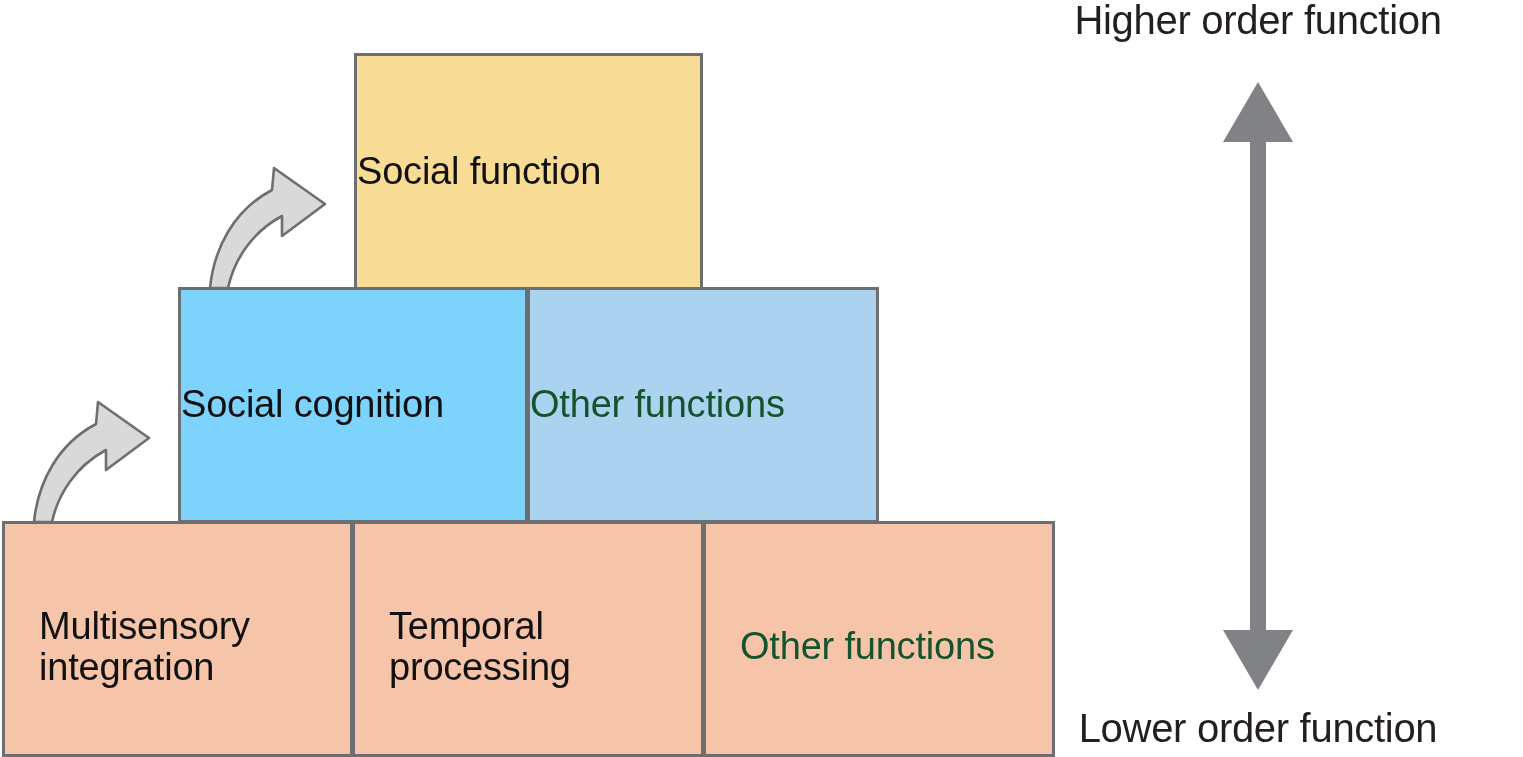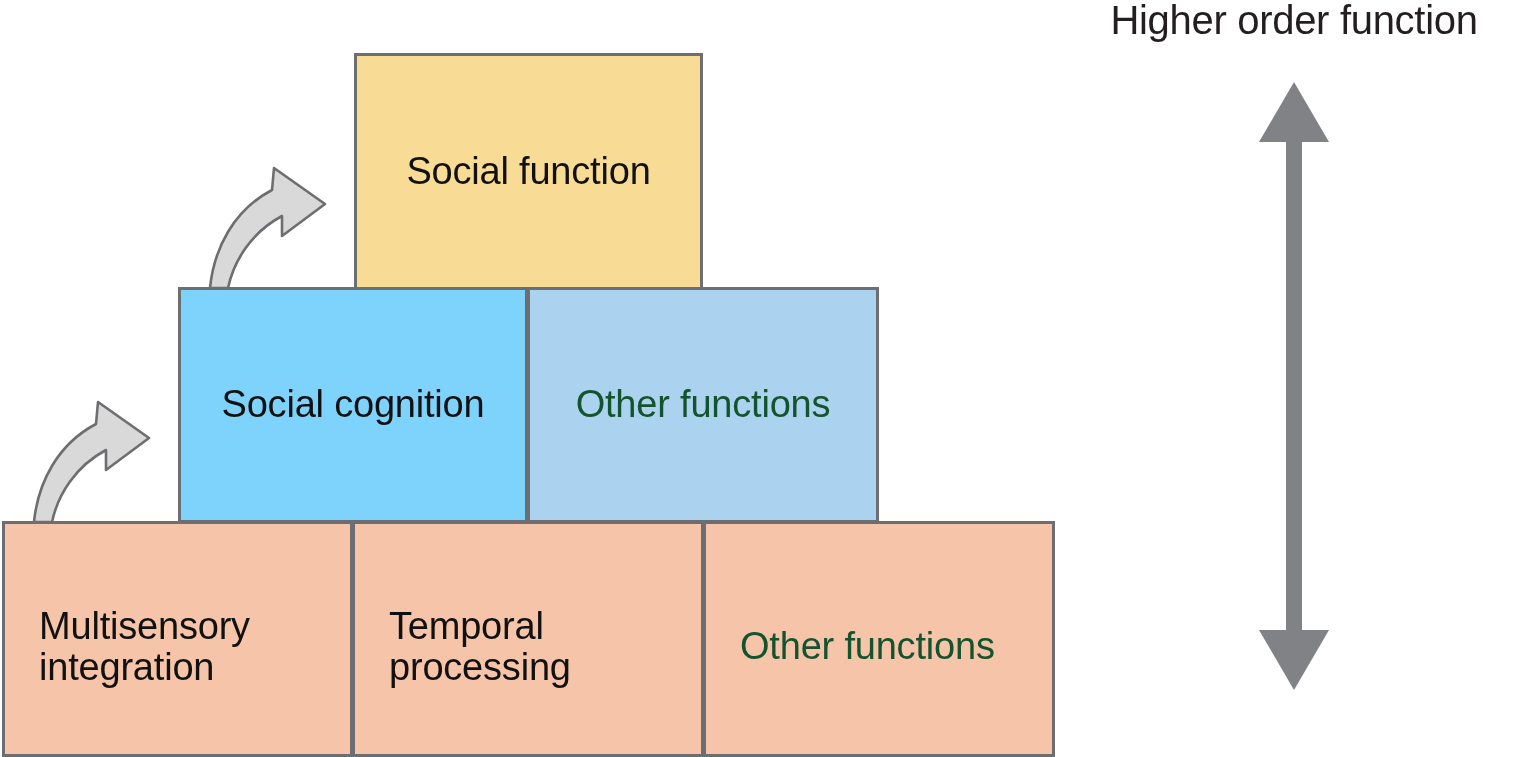"Higher order function" #axis-group { left: 1065px -> 1029px }
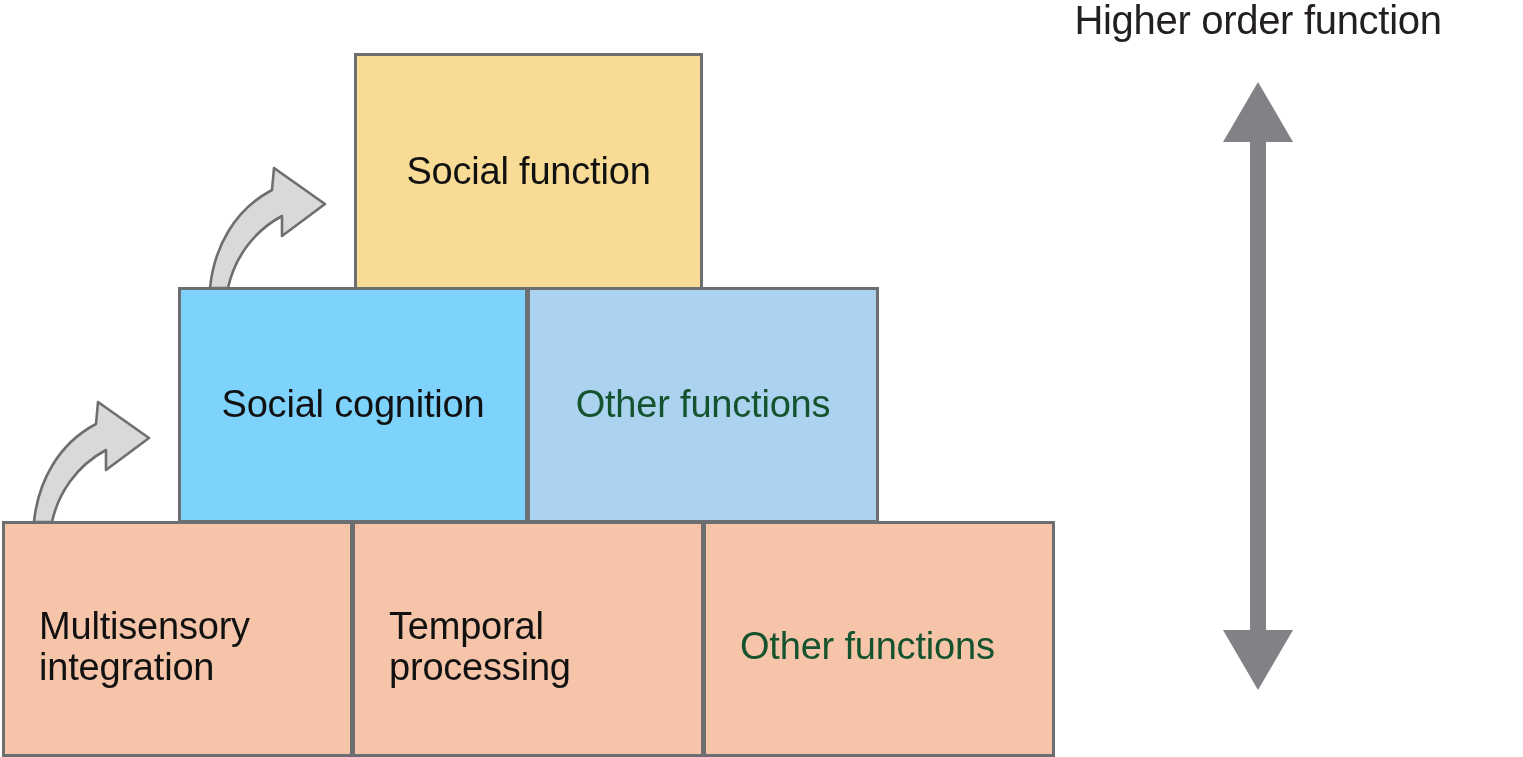"Social function" .center-label { text-align: center -> left }
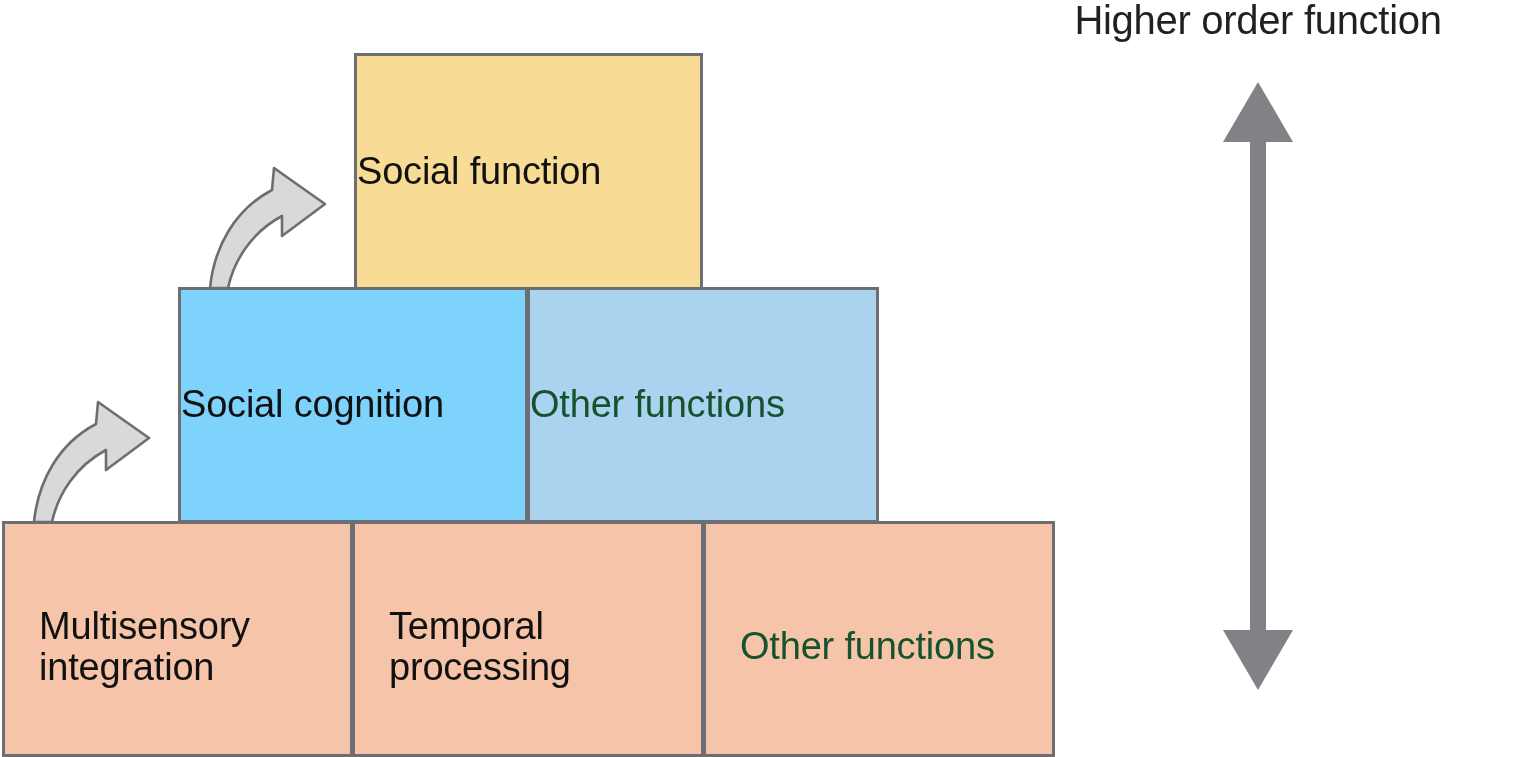"Lower order function" div.axis-label { html: none -> <div>Lower order function</div> }
